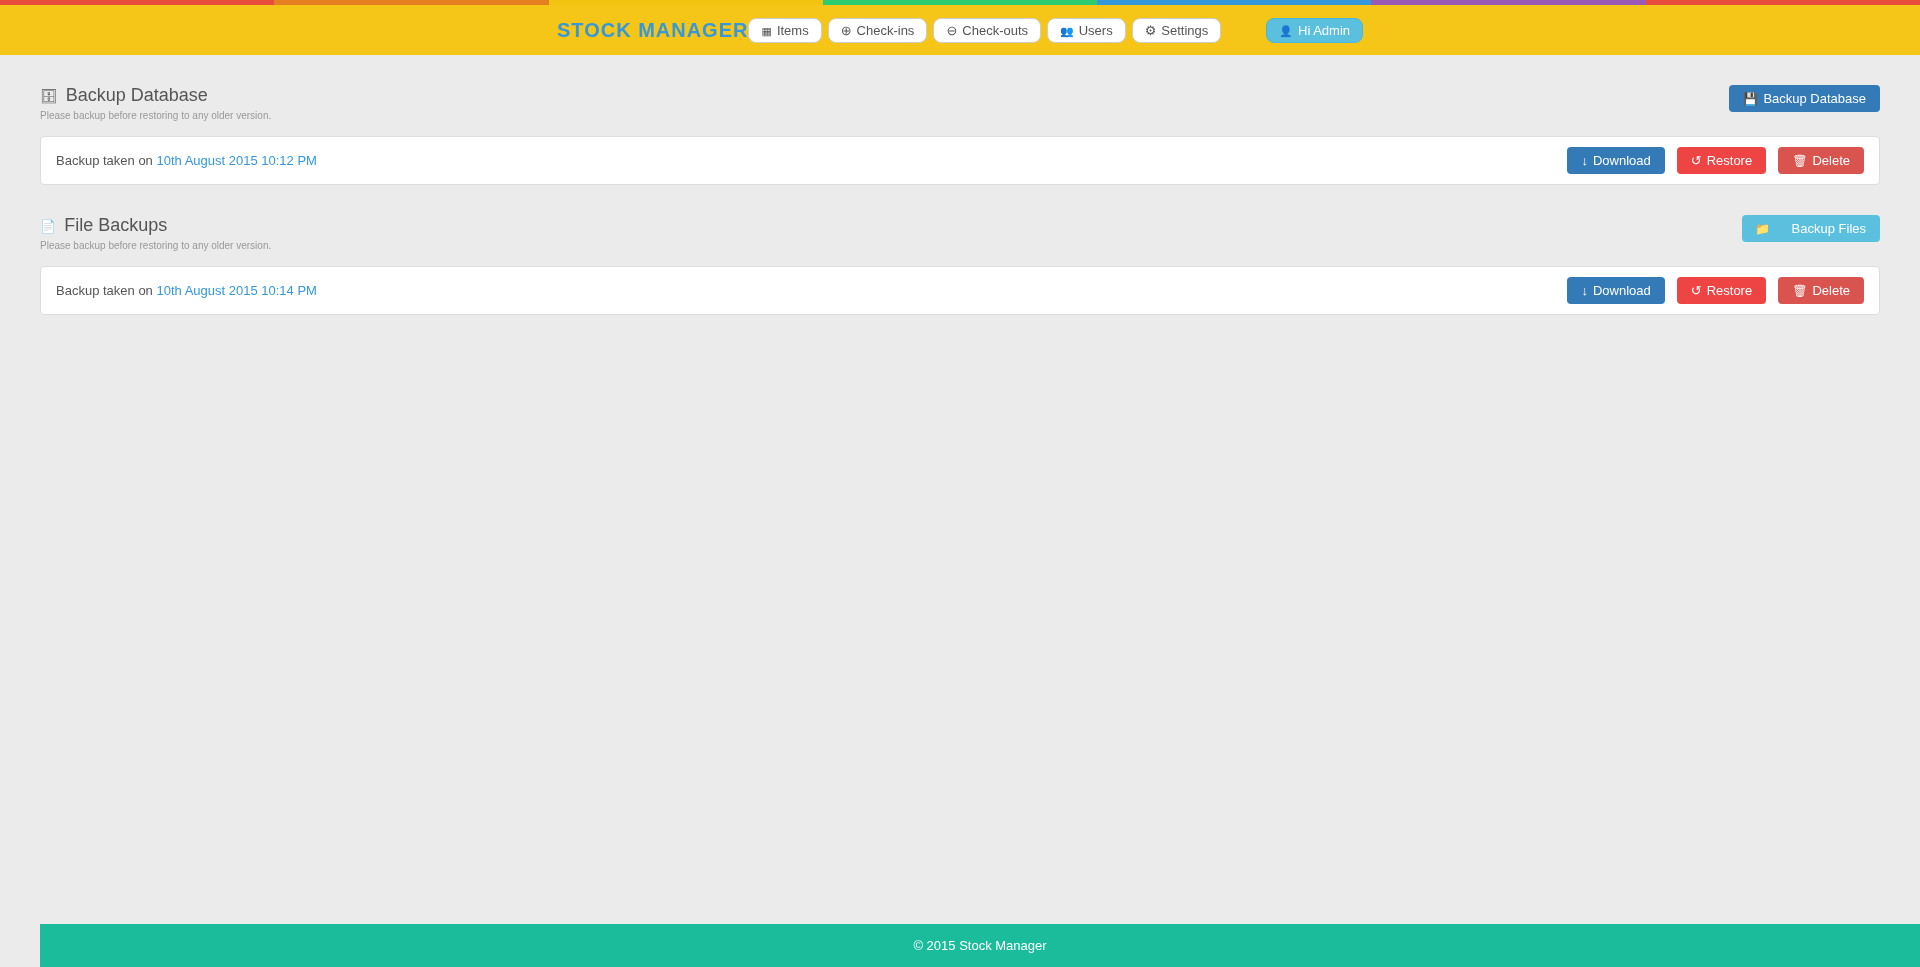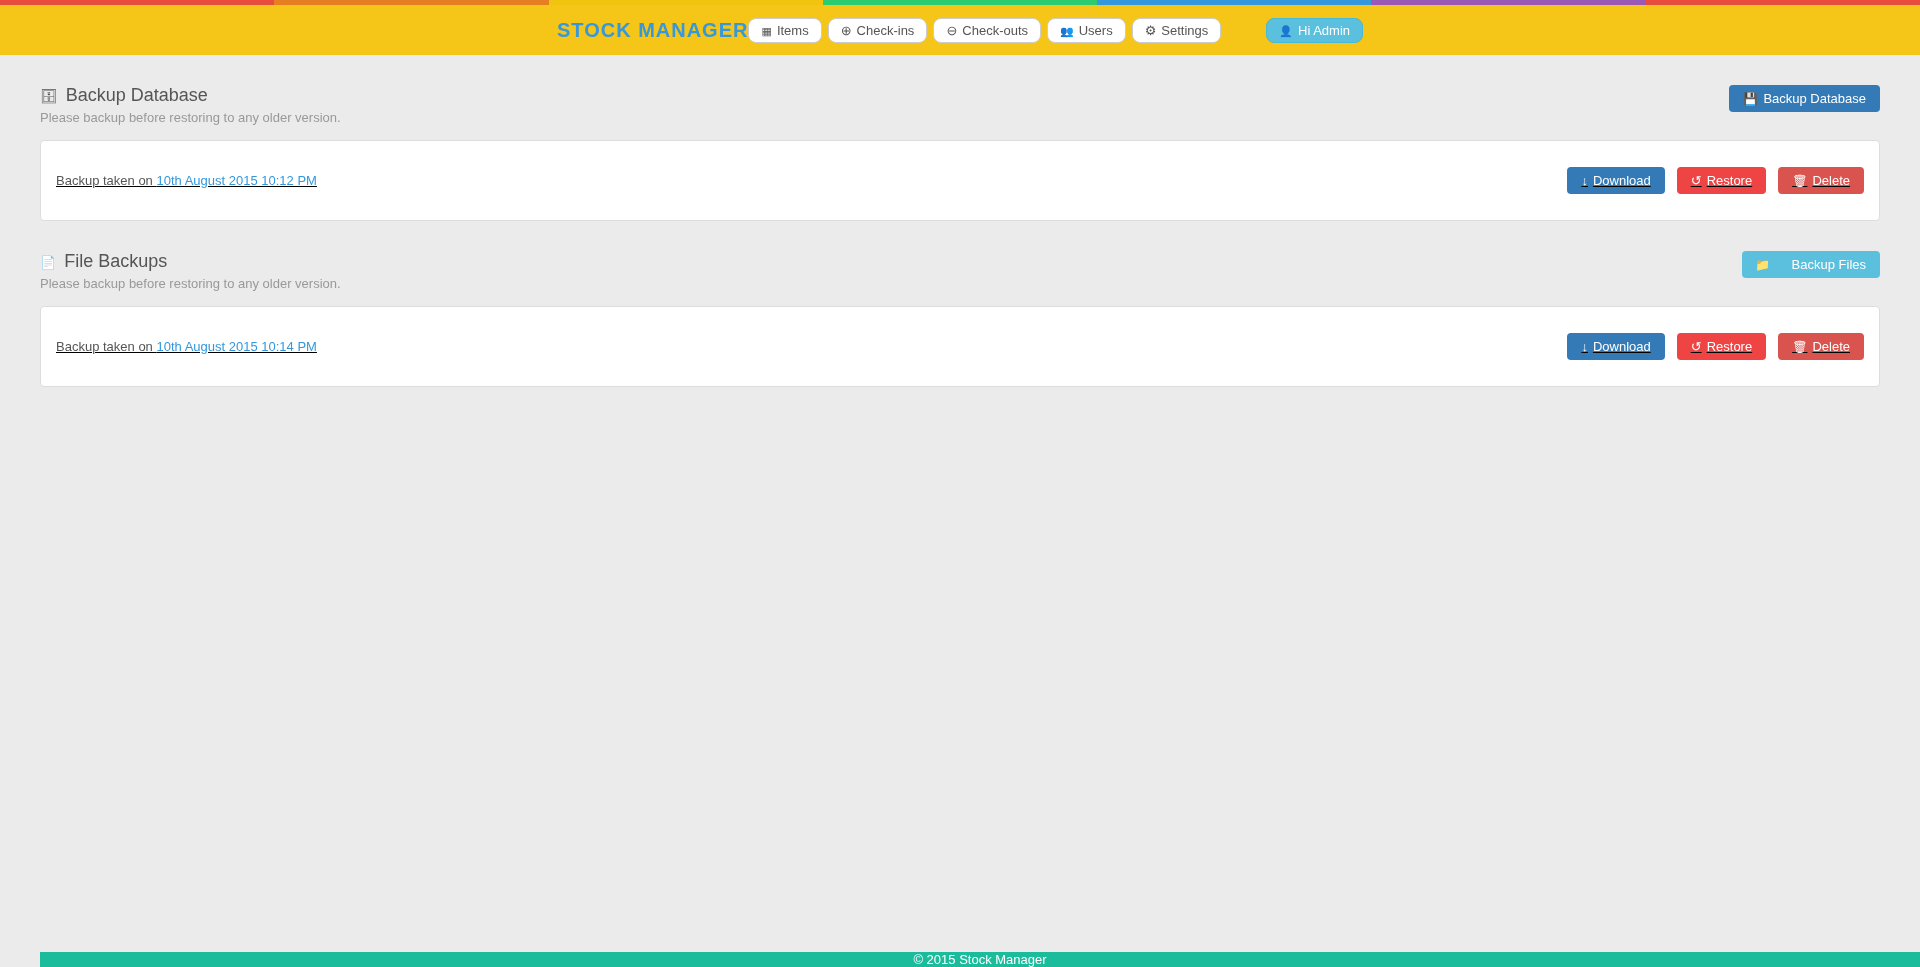"Please backup before restoring to" .section-subtitle { font-size: 13px -> 10px }
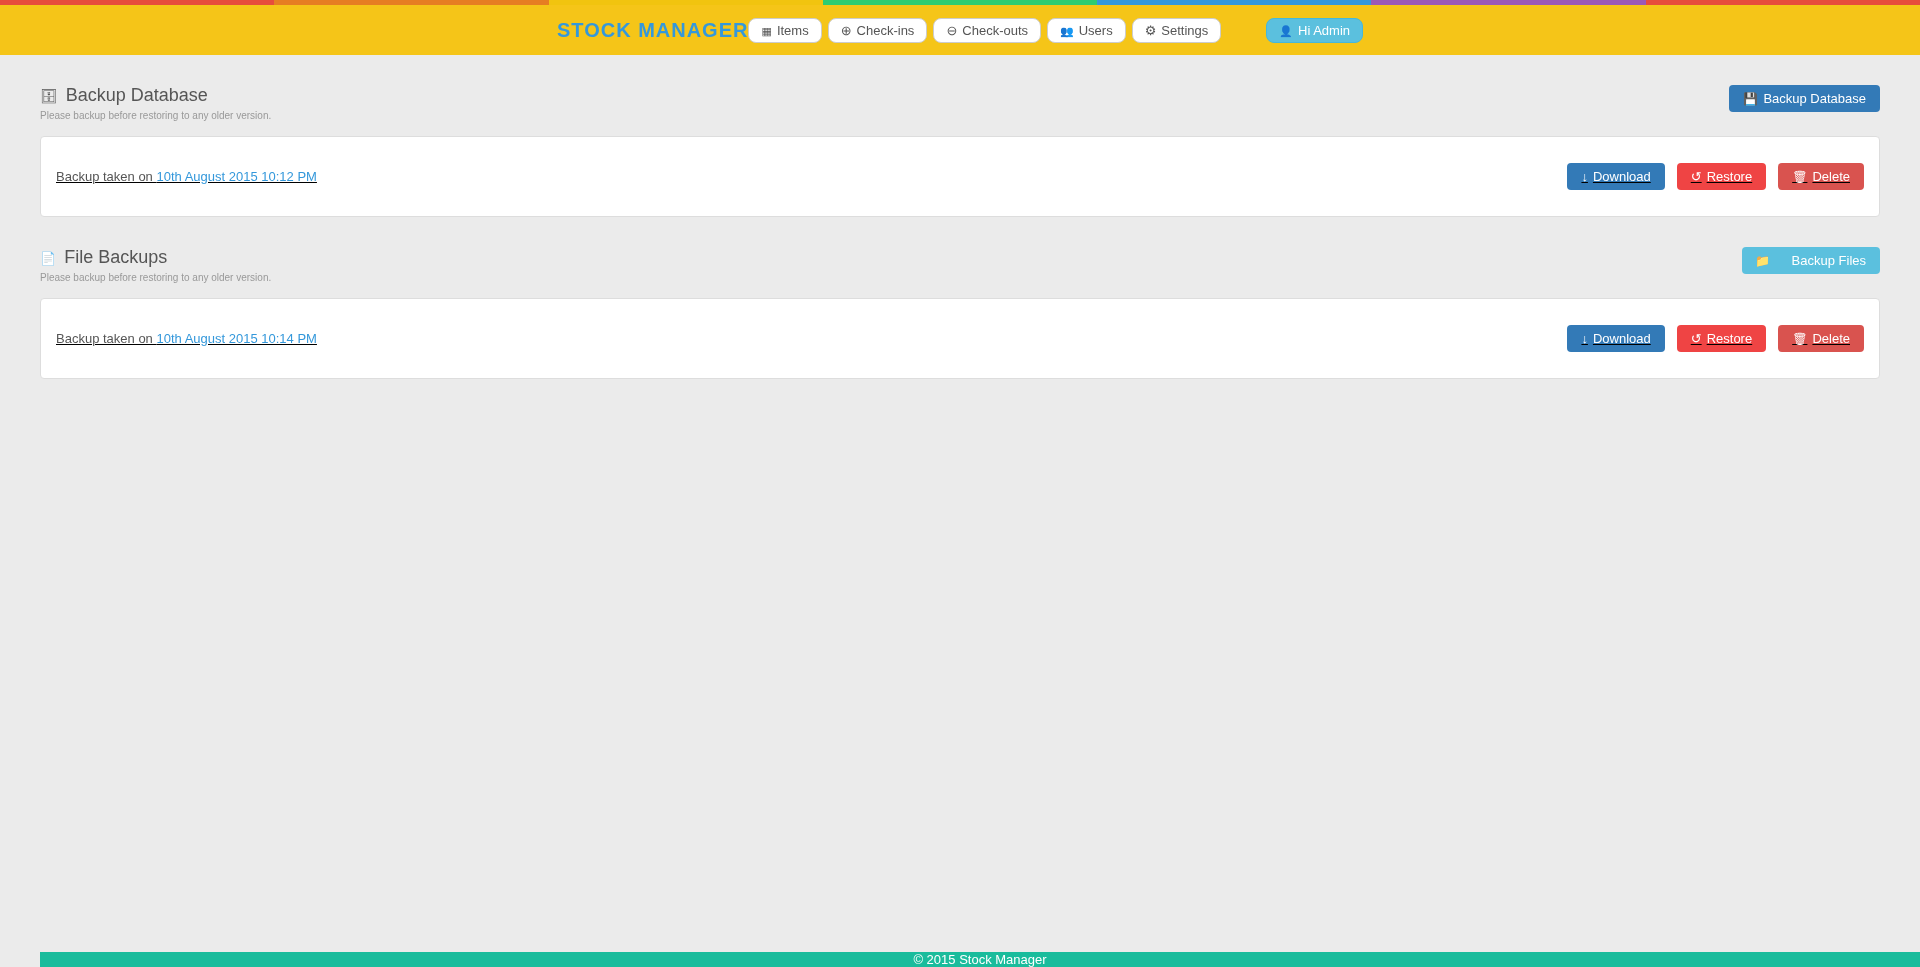"Backup taken on 10th August" .backup-row { padding: 26px 15px -> 10px 15px; text-decoration: underline -> none }
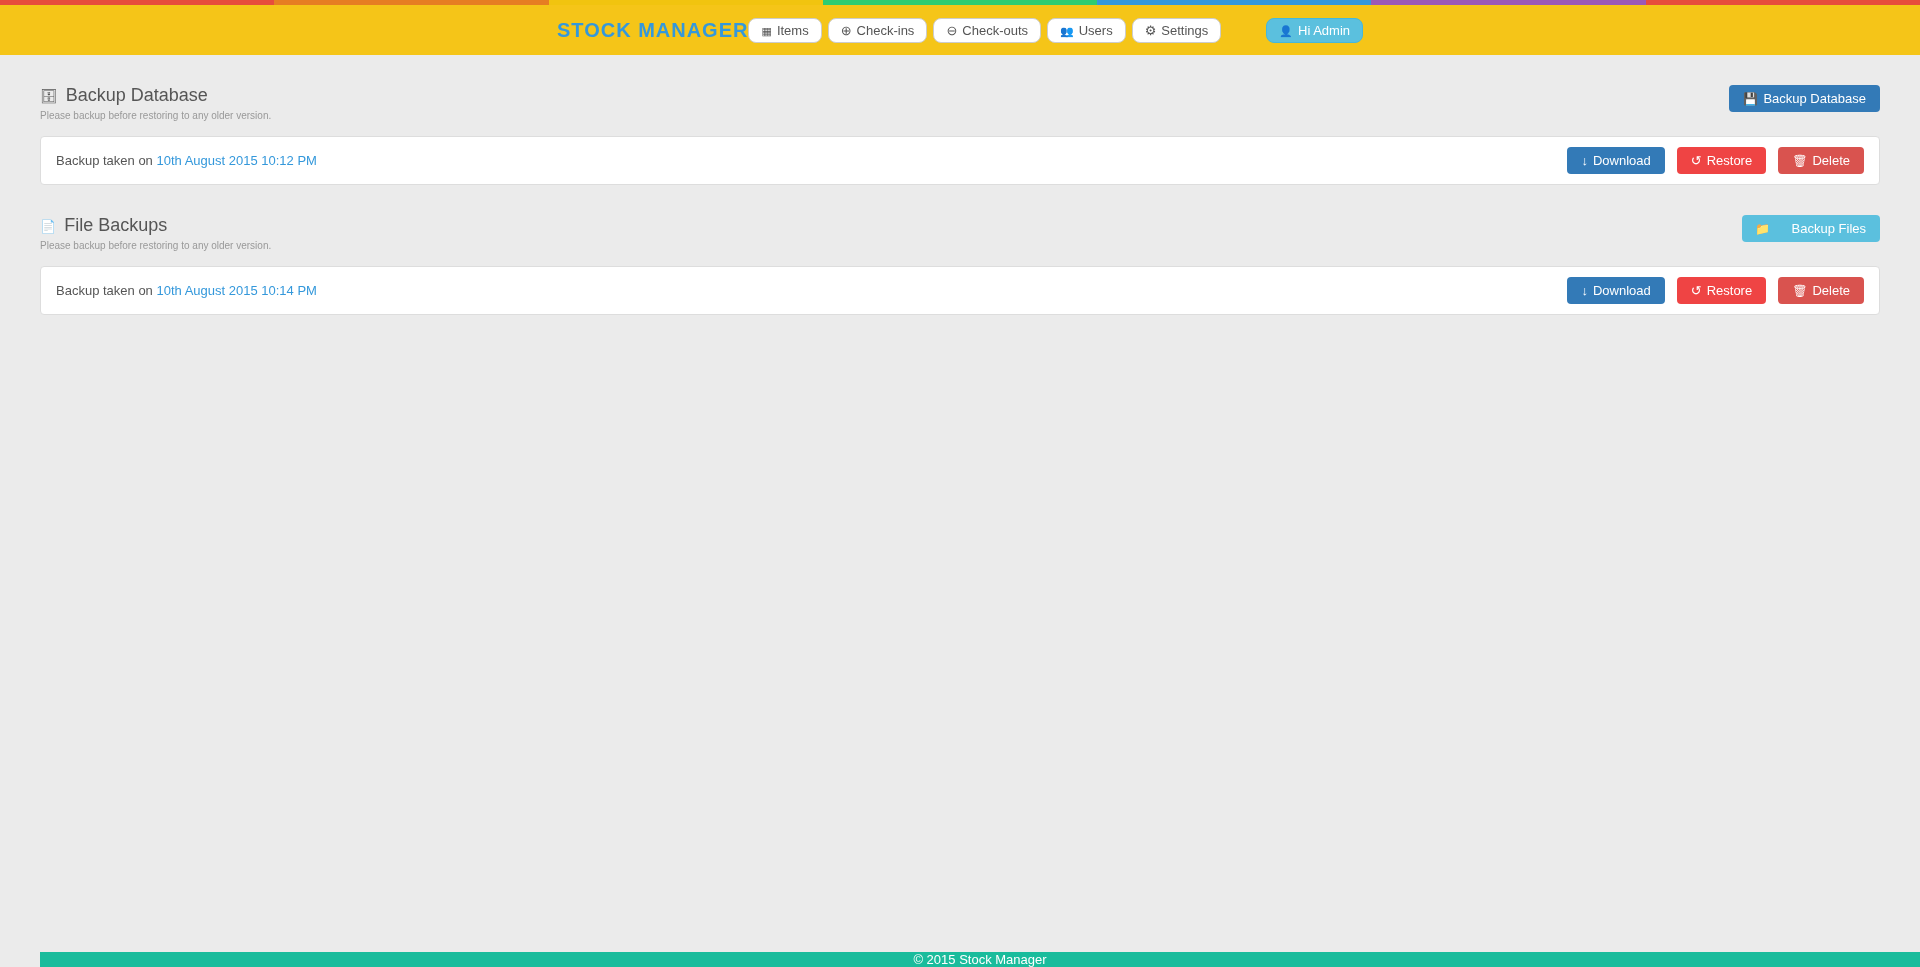"© 2015 Stock Manager" .footer { padding: none -> 14px }
